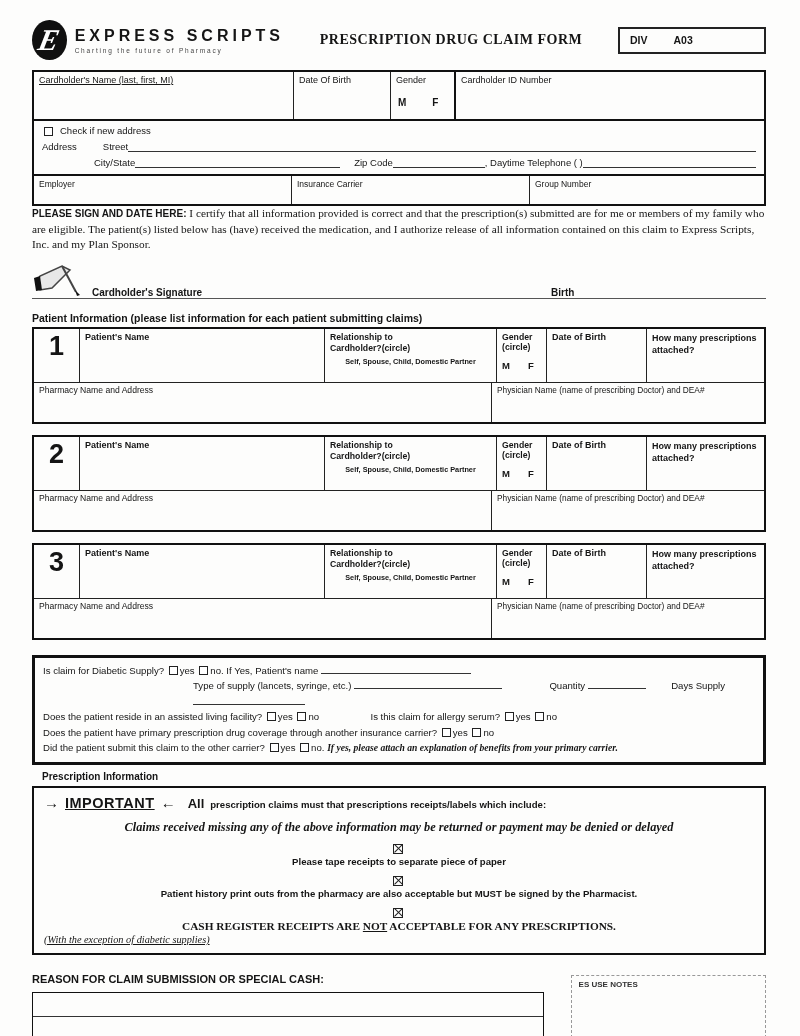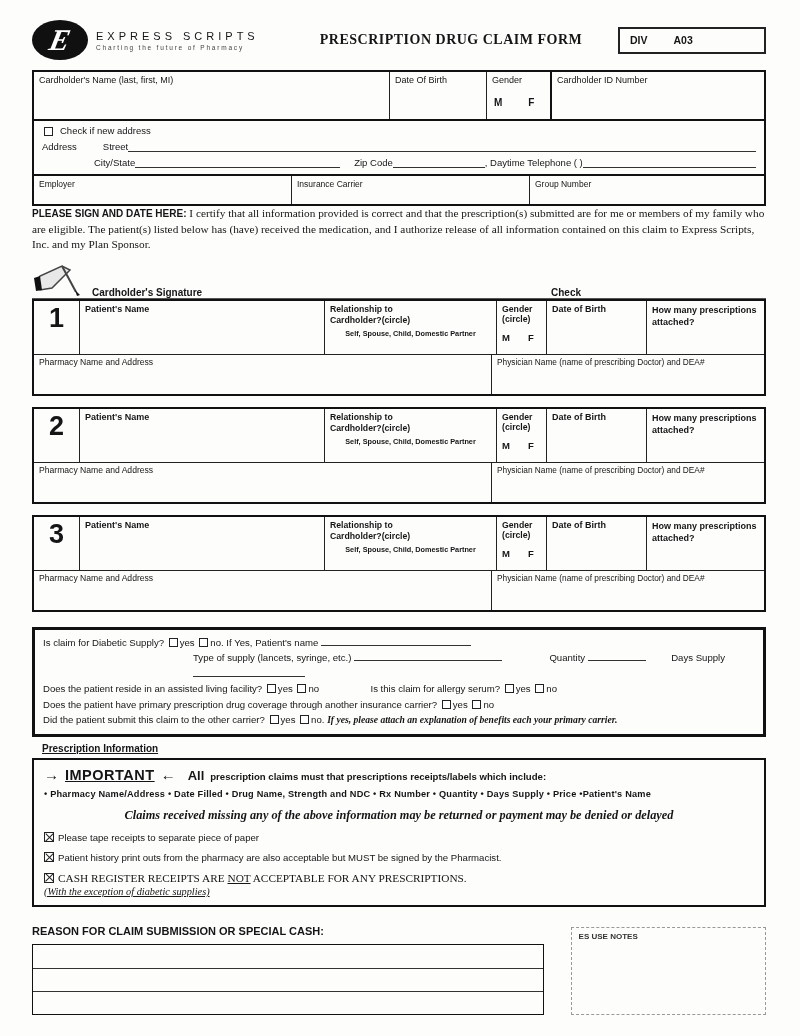"EXPRESS SCRIPTS" .brand-name { font-size: 11px -> 16px; font-weight: normal -> bold }
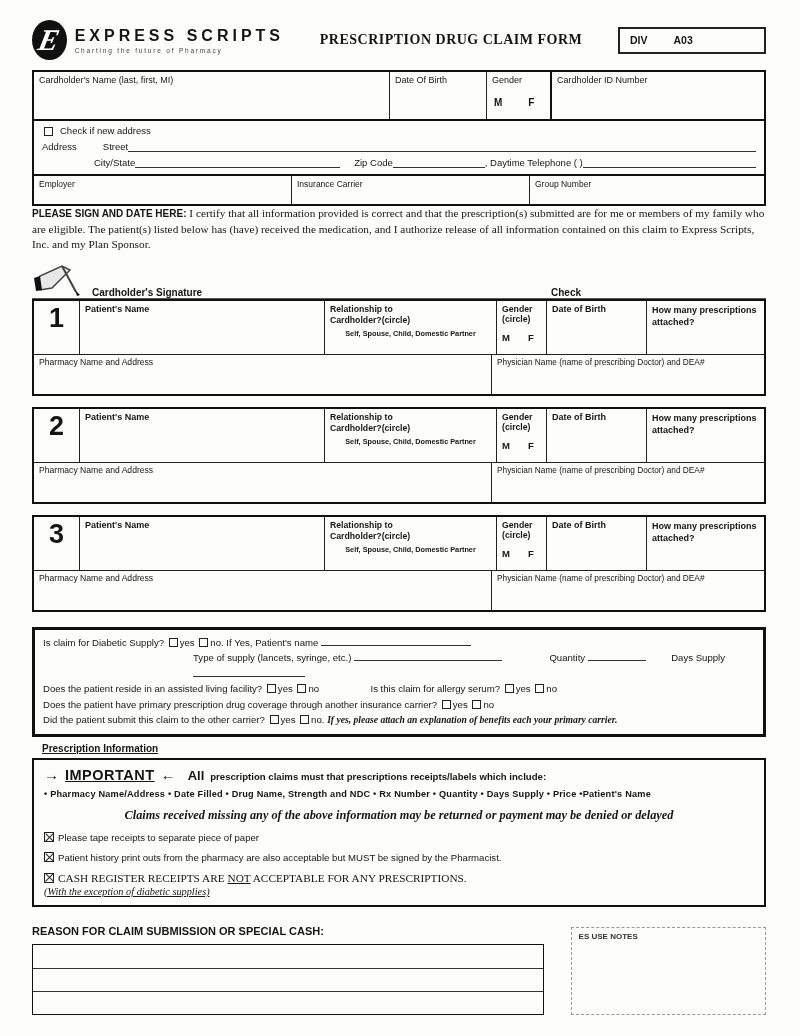"Cardholder's Name (last, first, MI)" .c-name { text-decoration: none -> underline; width: 356px -> 260px }
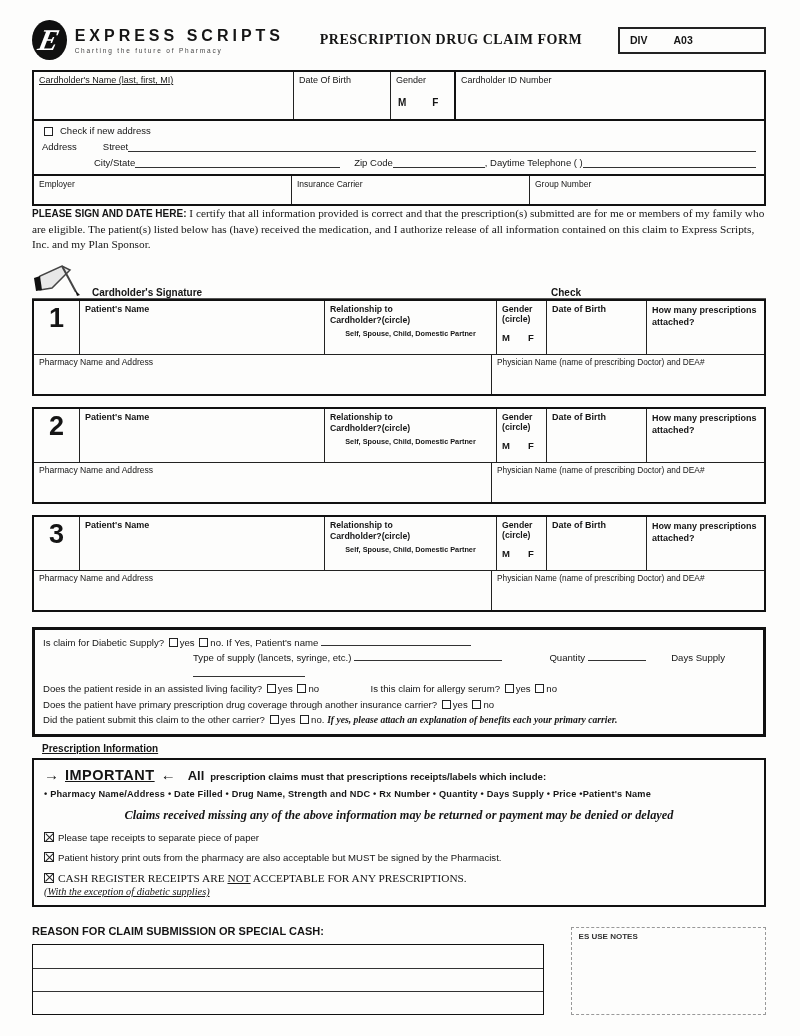"Check" span.date-lab { text: Check -> Birth }
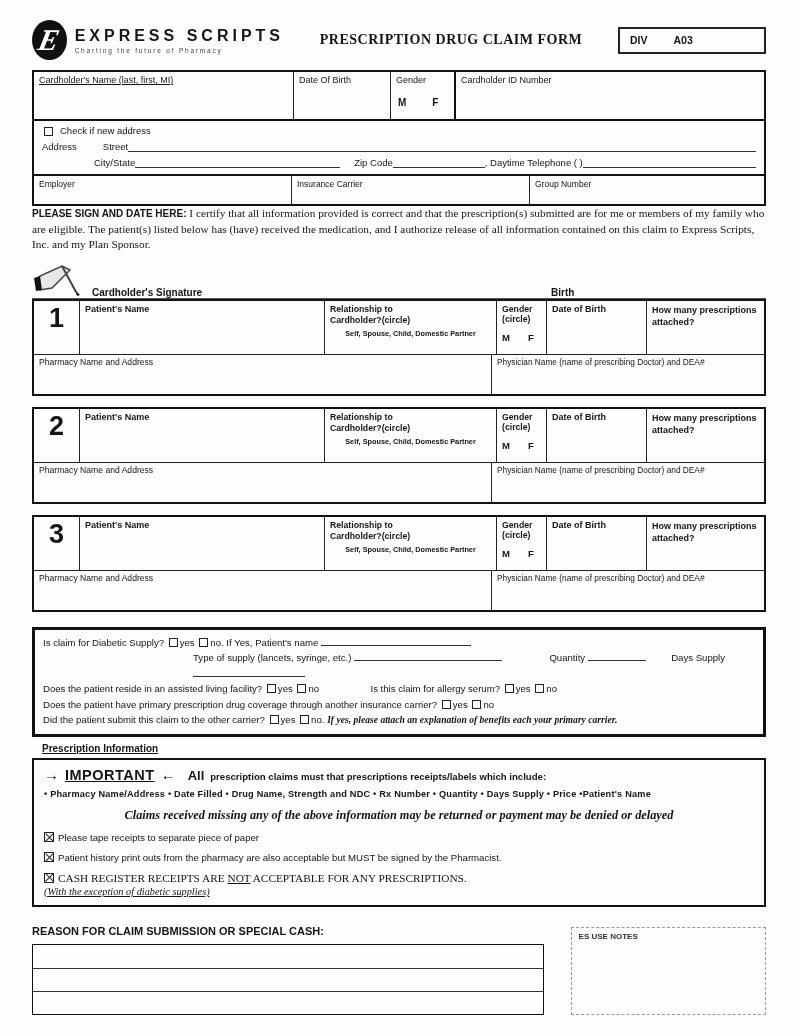"Patient Information (please list" div.pt-head { html: none -> <div>Patient Information (please list information for each patient submitting claims)</div> }
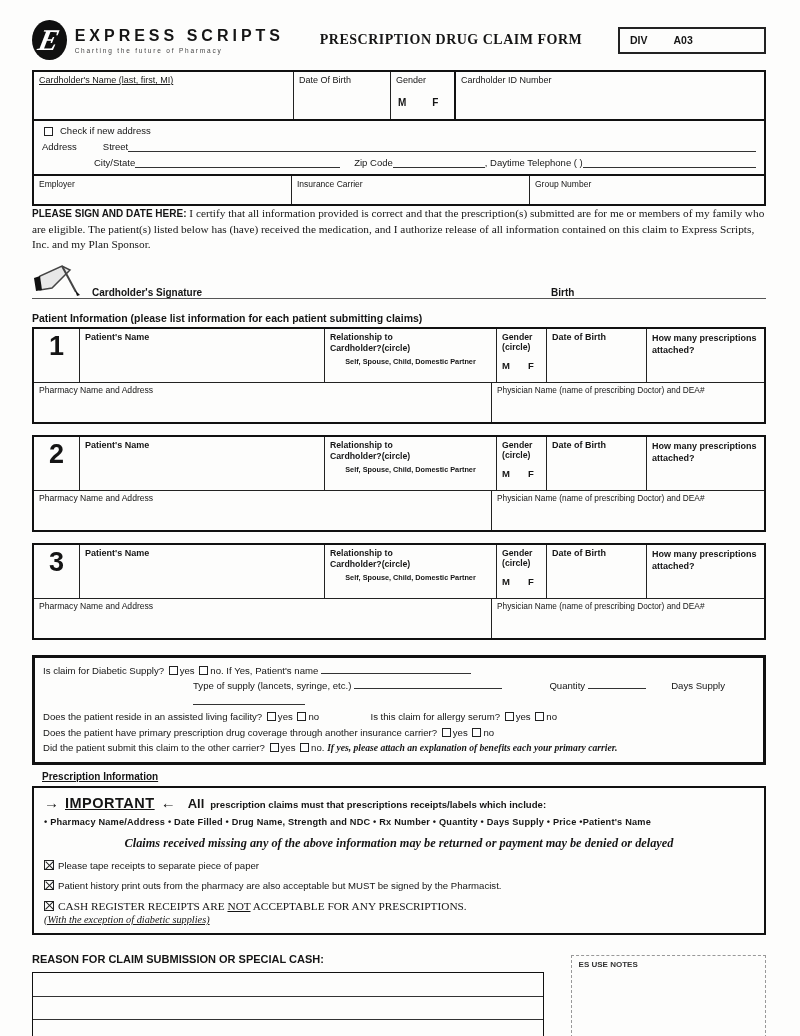"If yes, please attach an" span.ital { text: each -> from }
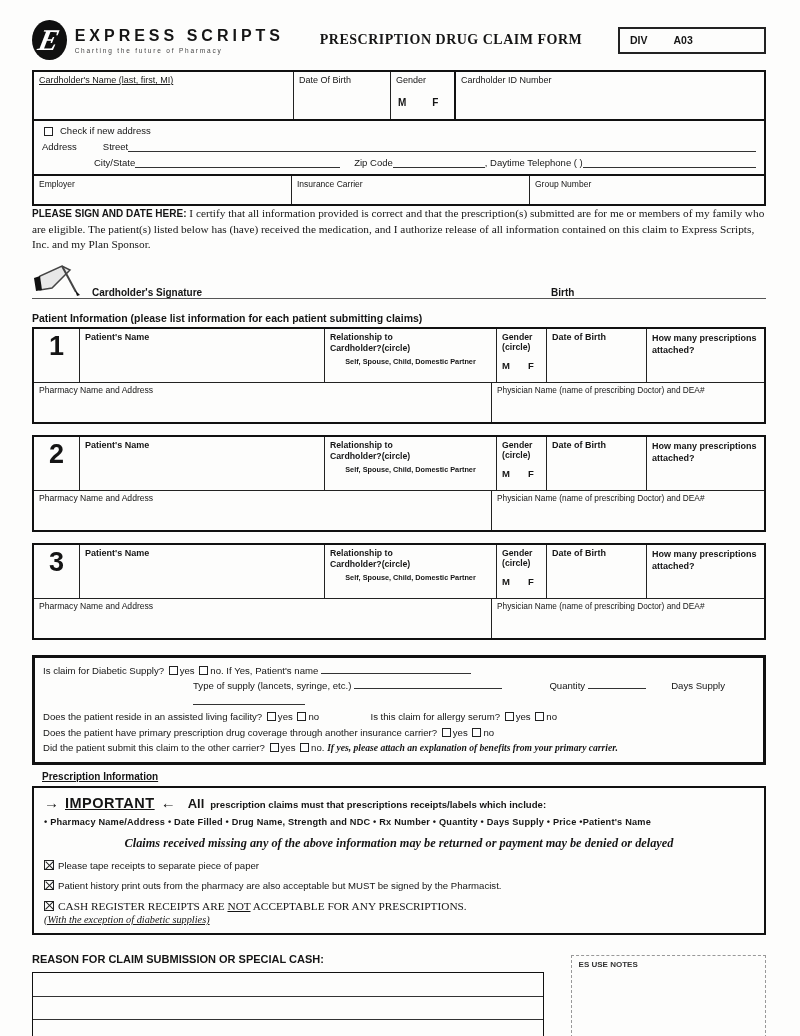"Prescription Information" .rx-head { text-decoration: underline -> none }
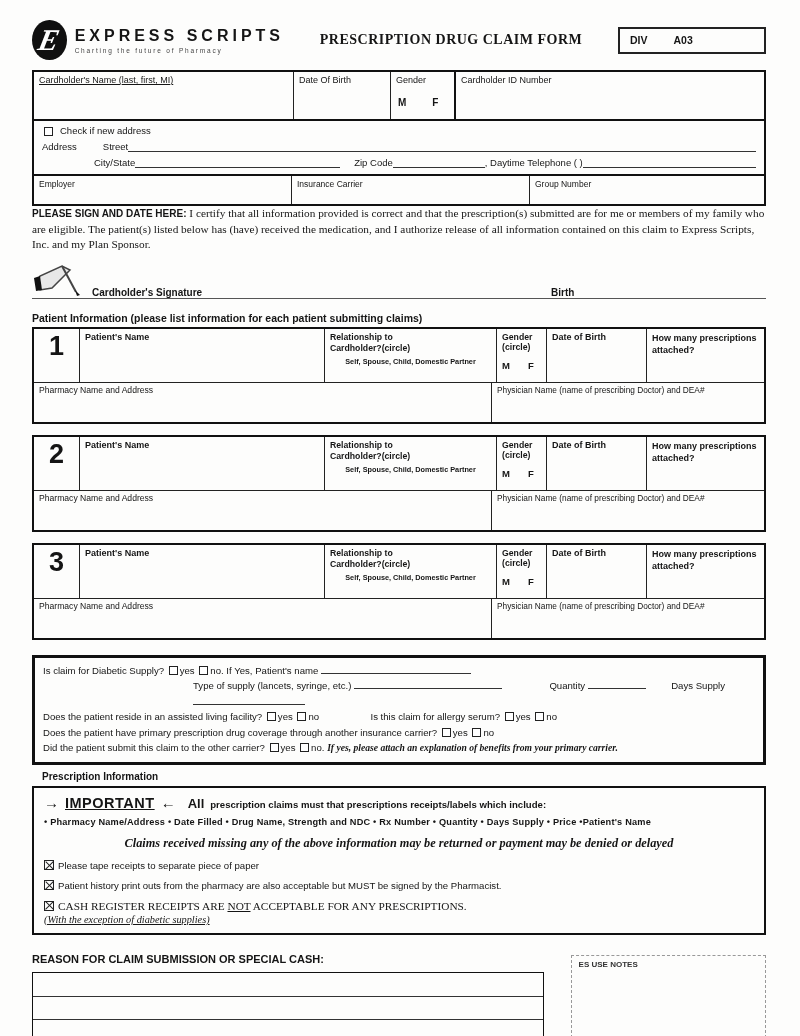"• Pharmacy Name/Address • Date" div.imp-bullets { html: <div>• Pharmacy Name/Address • Date Filled • Drug Name, Strength and NDC • Rx Number • Quantity • Days Supply • Price •Patient's Name</div> -> none }
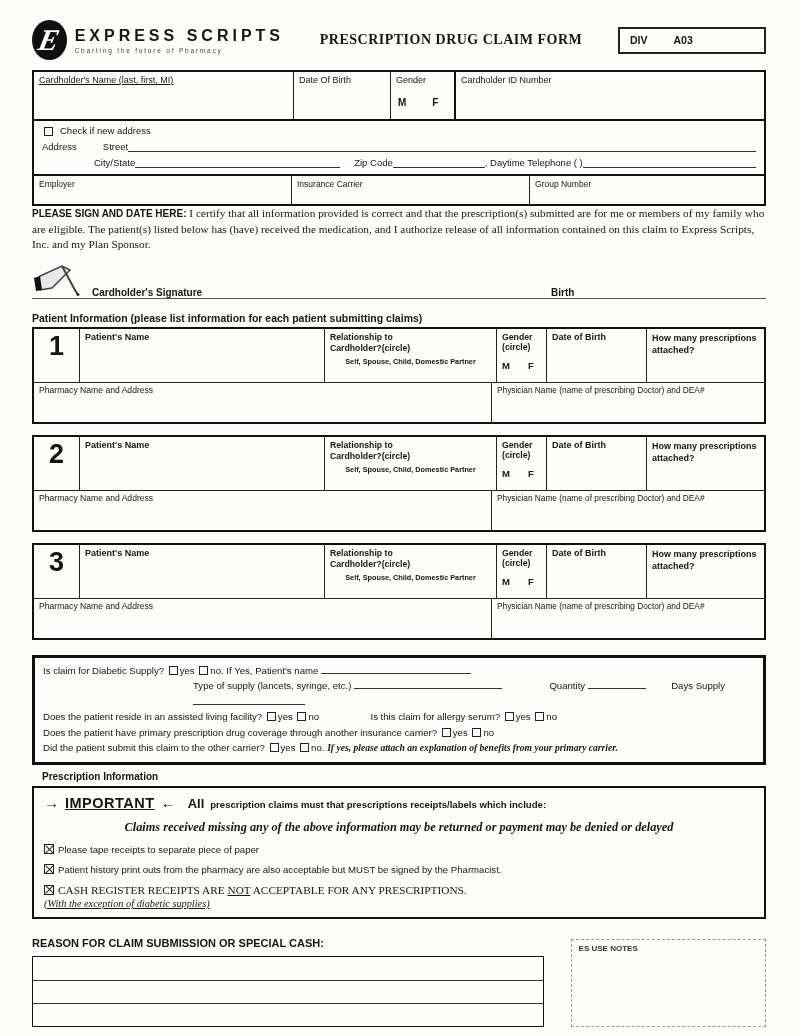"Please tape receipts to separate" .xline { flex-direction: none -> column; font-weight: normal -> bold }
